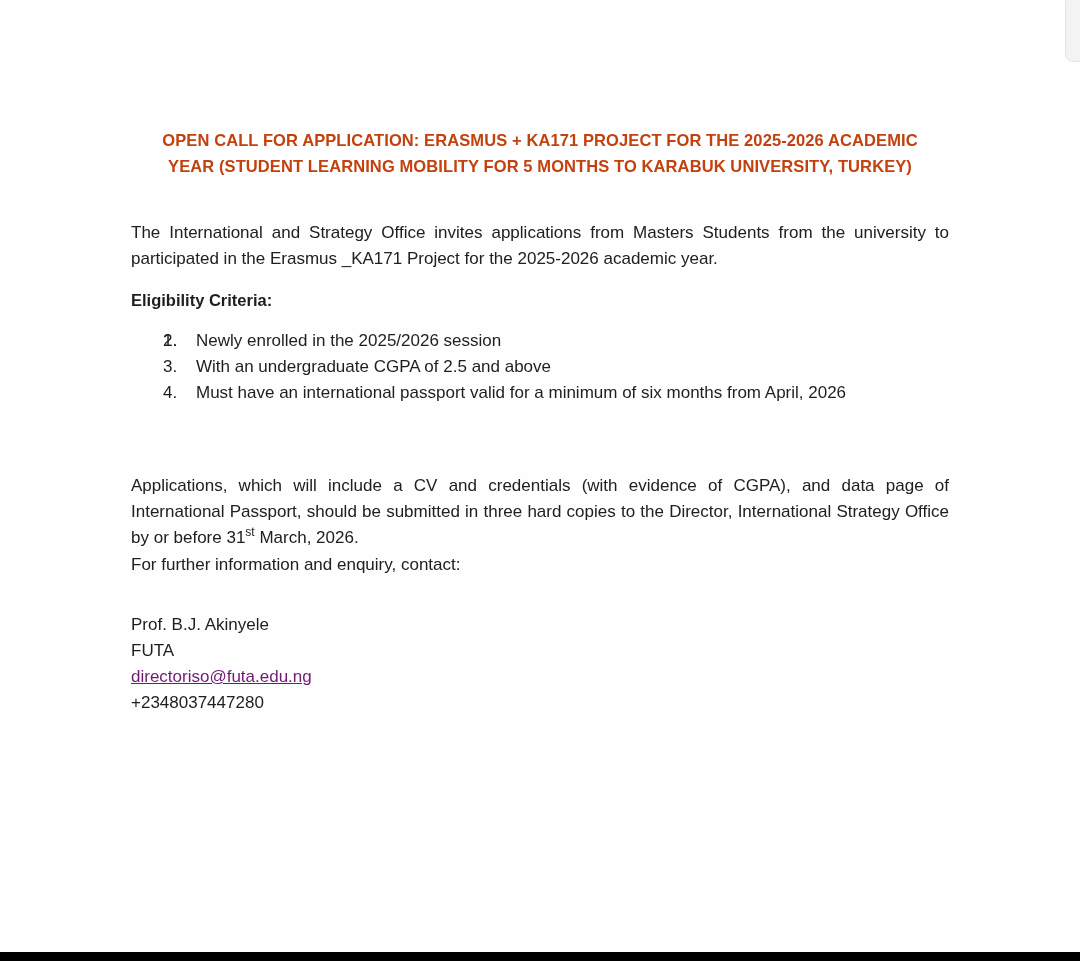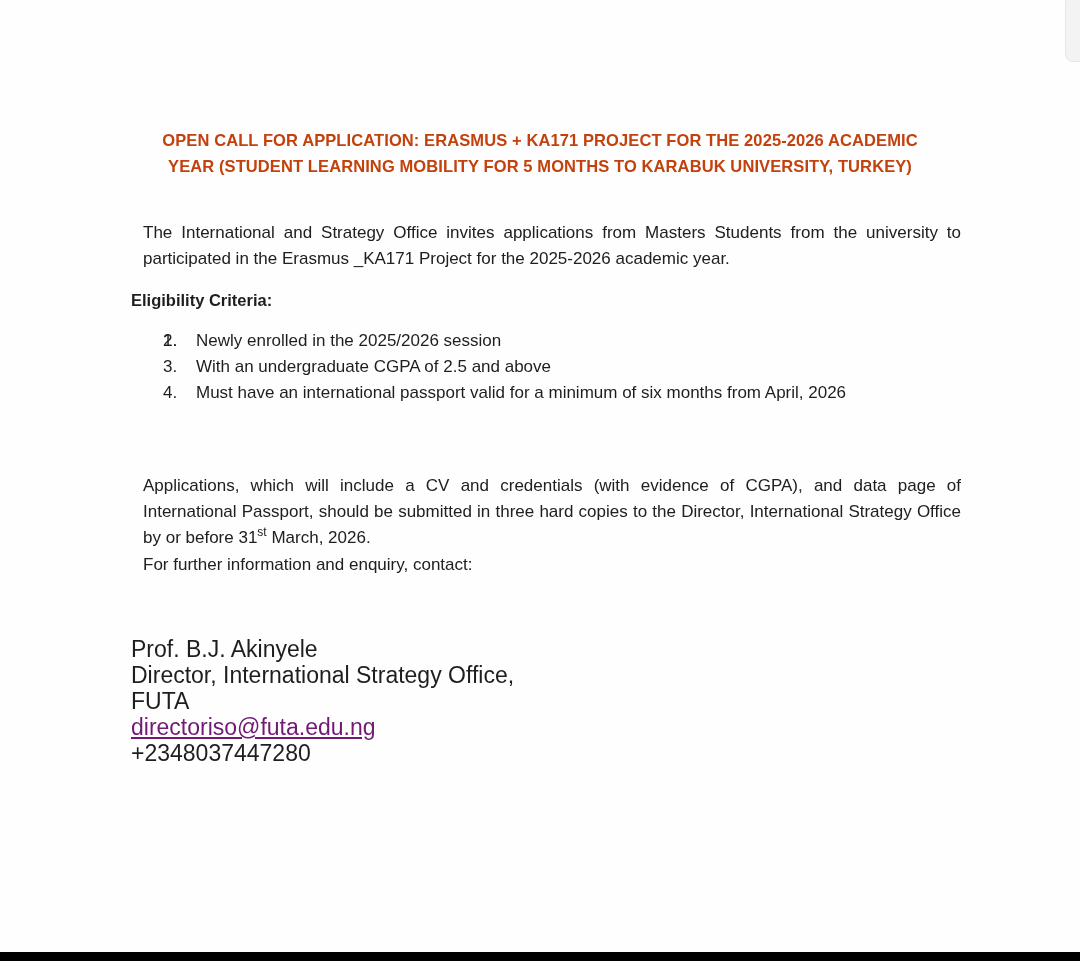"The International and Strategy Office" .para { margin-left: 12px -> none }
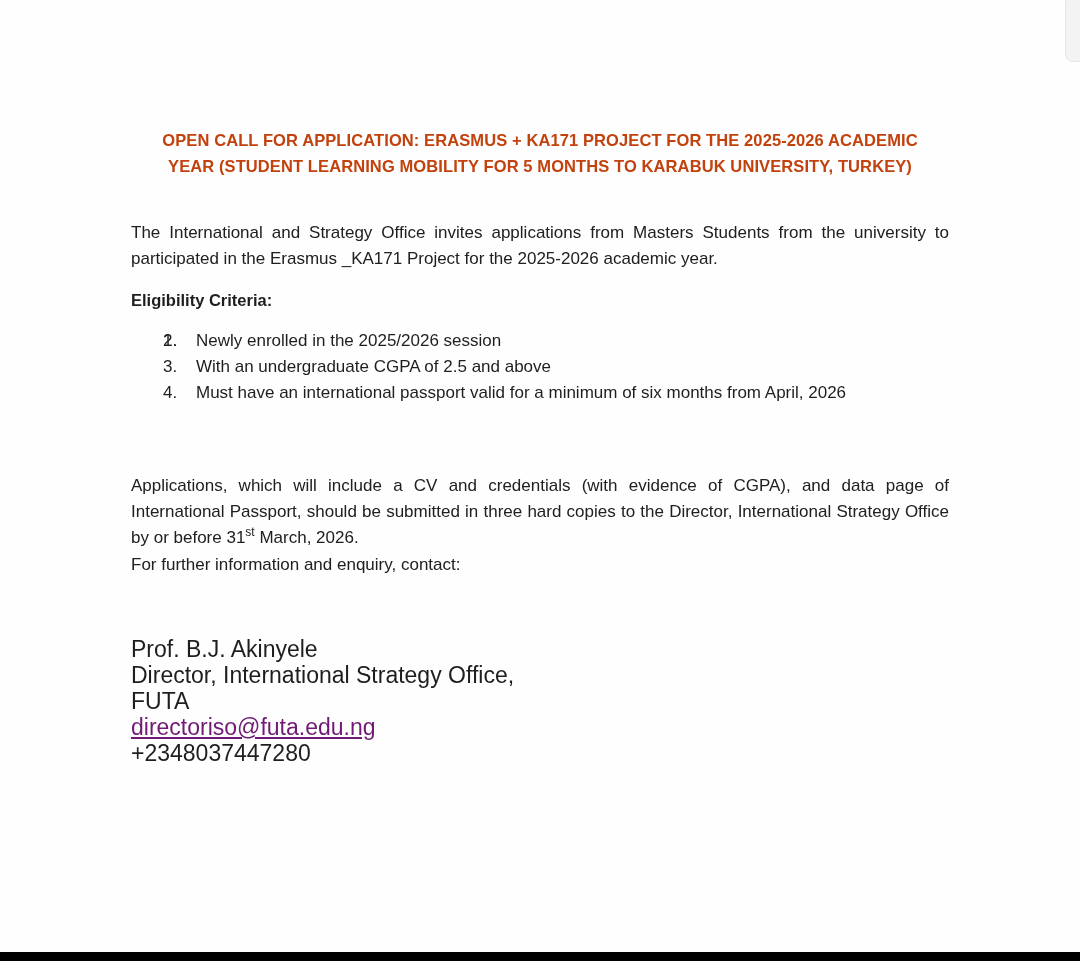"Prof. B.J. Akinyele" .sig { font-size: 23px -> 17px; top: 636px -> 612px }
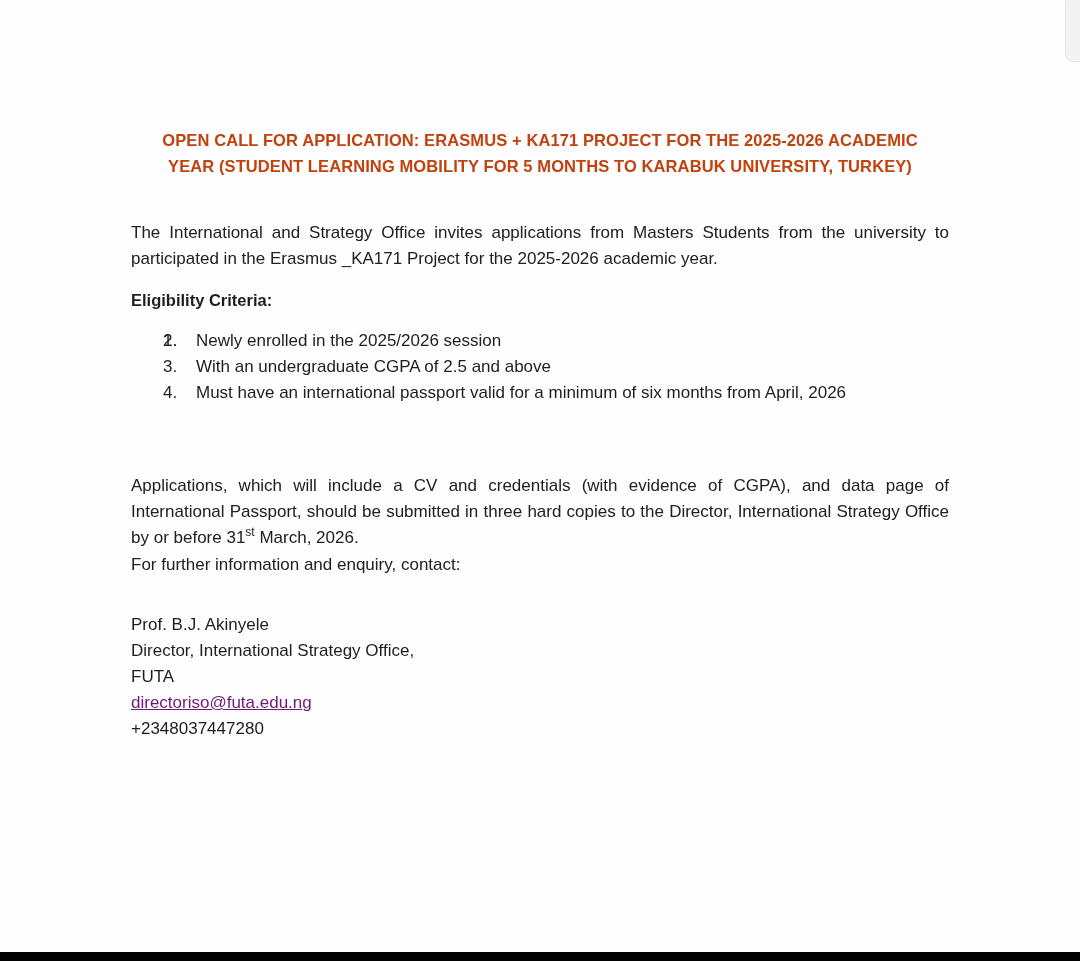"Director, International Strategy Office," div { html: <div>Director, International Strategy Office,</div> -> none }
